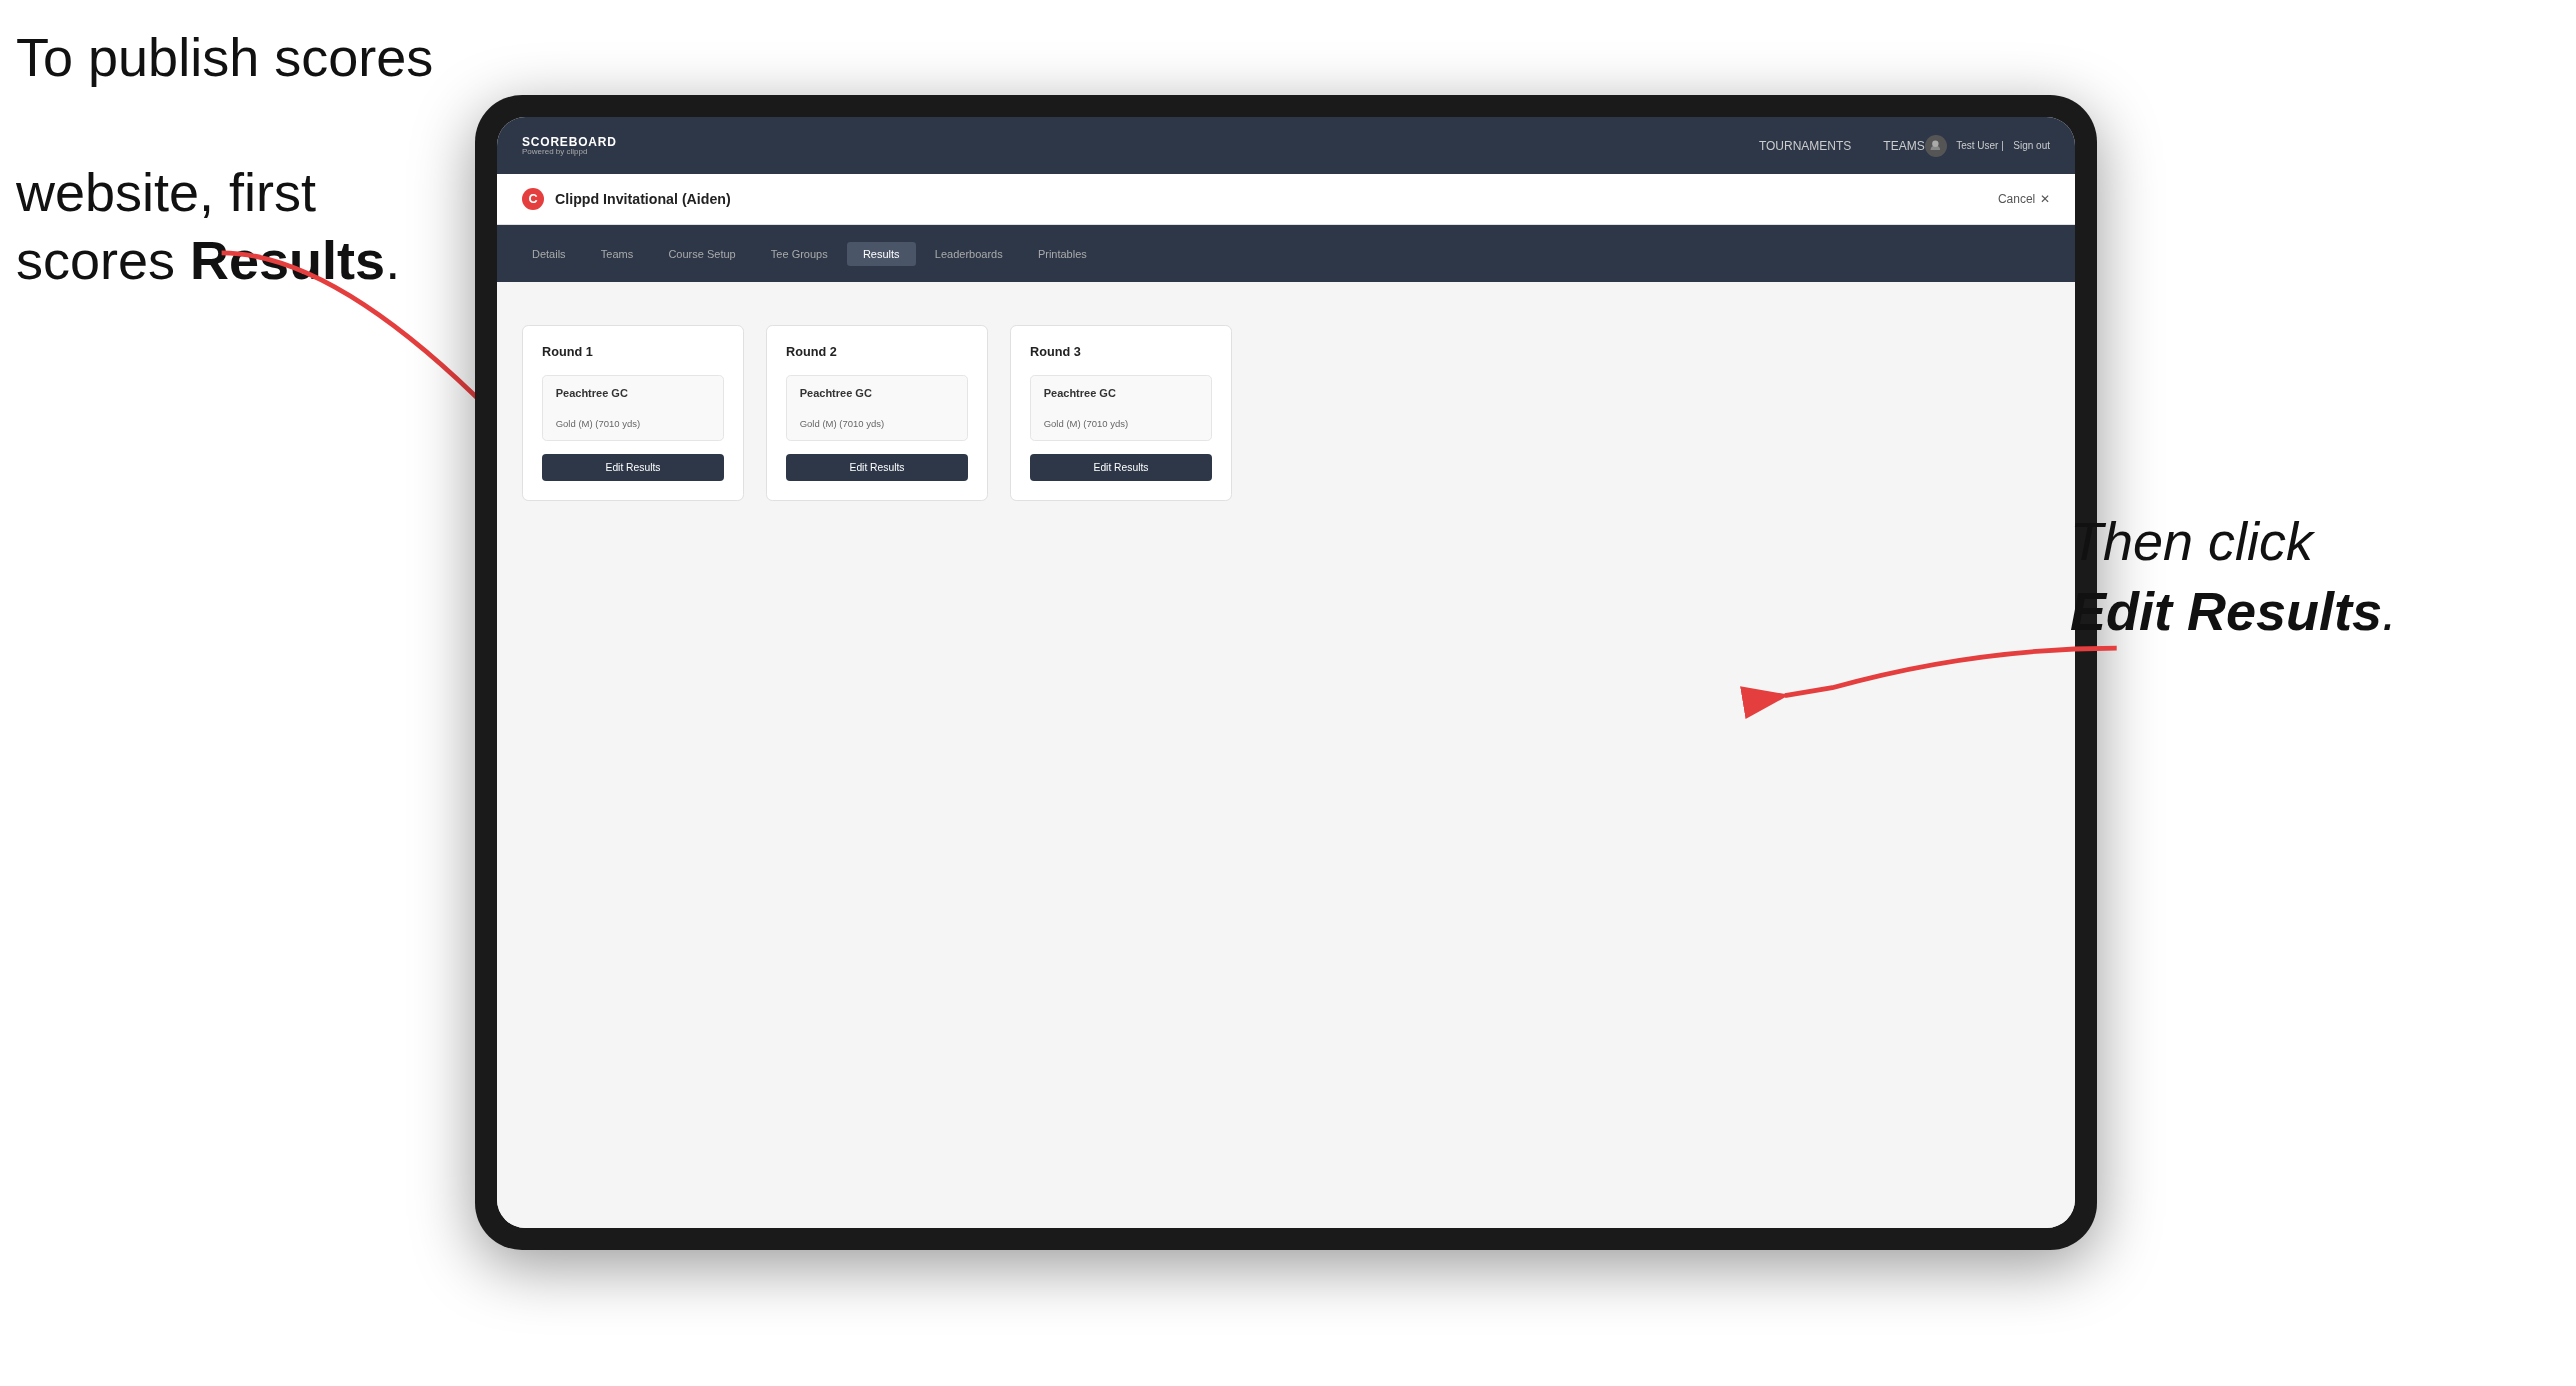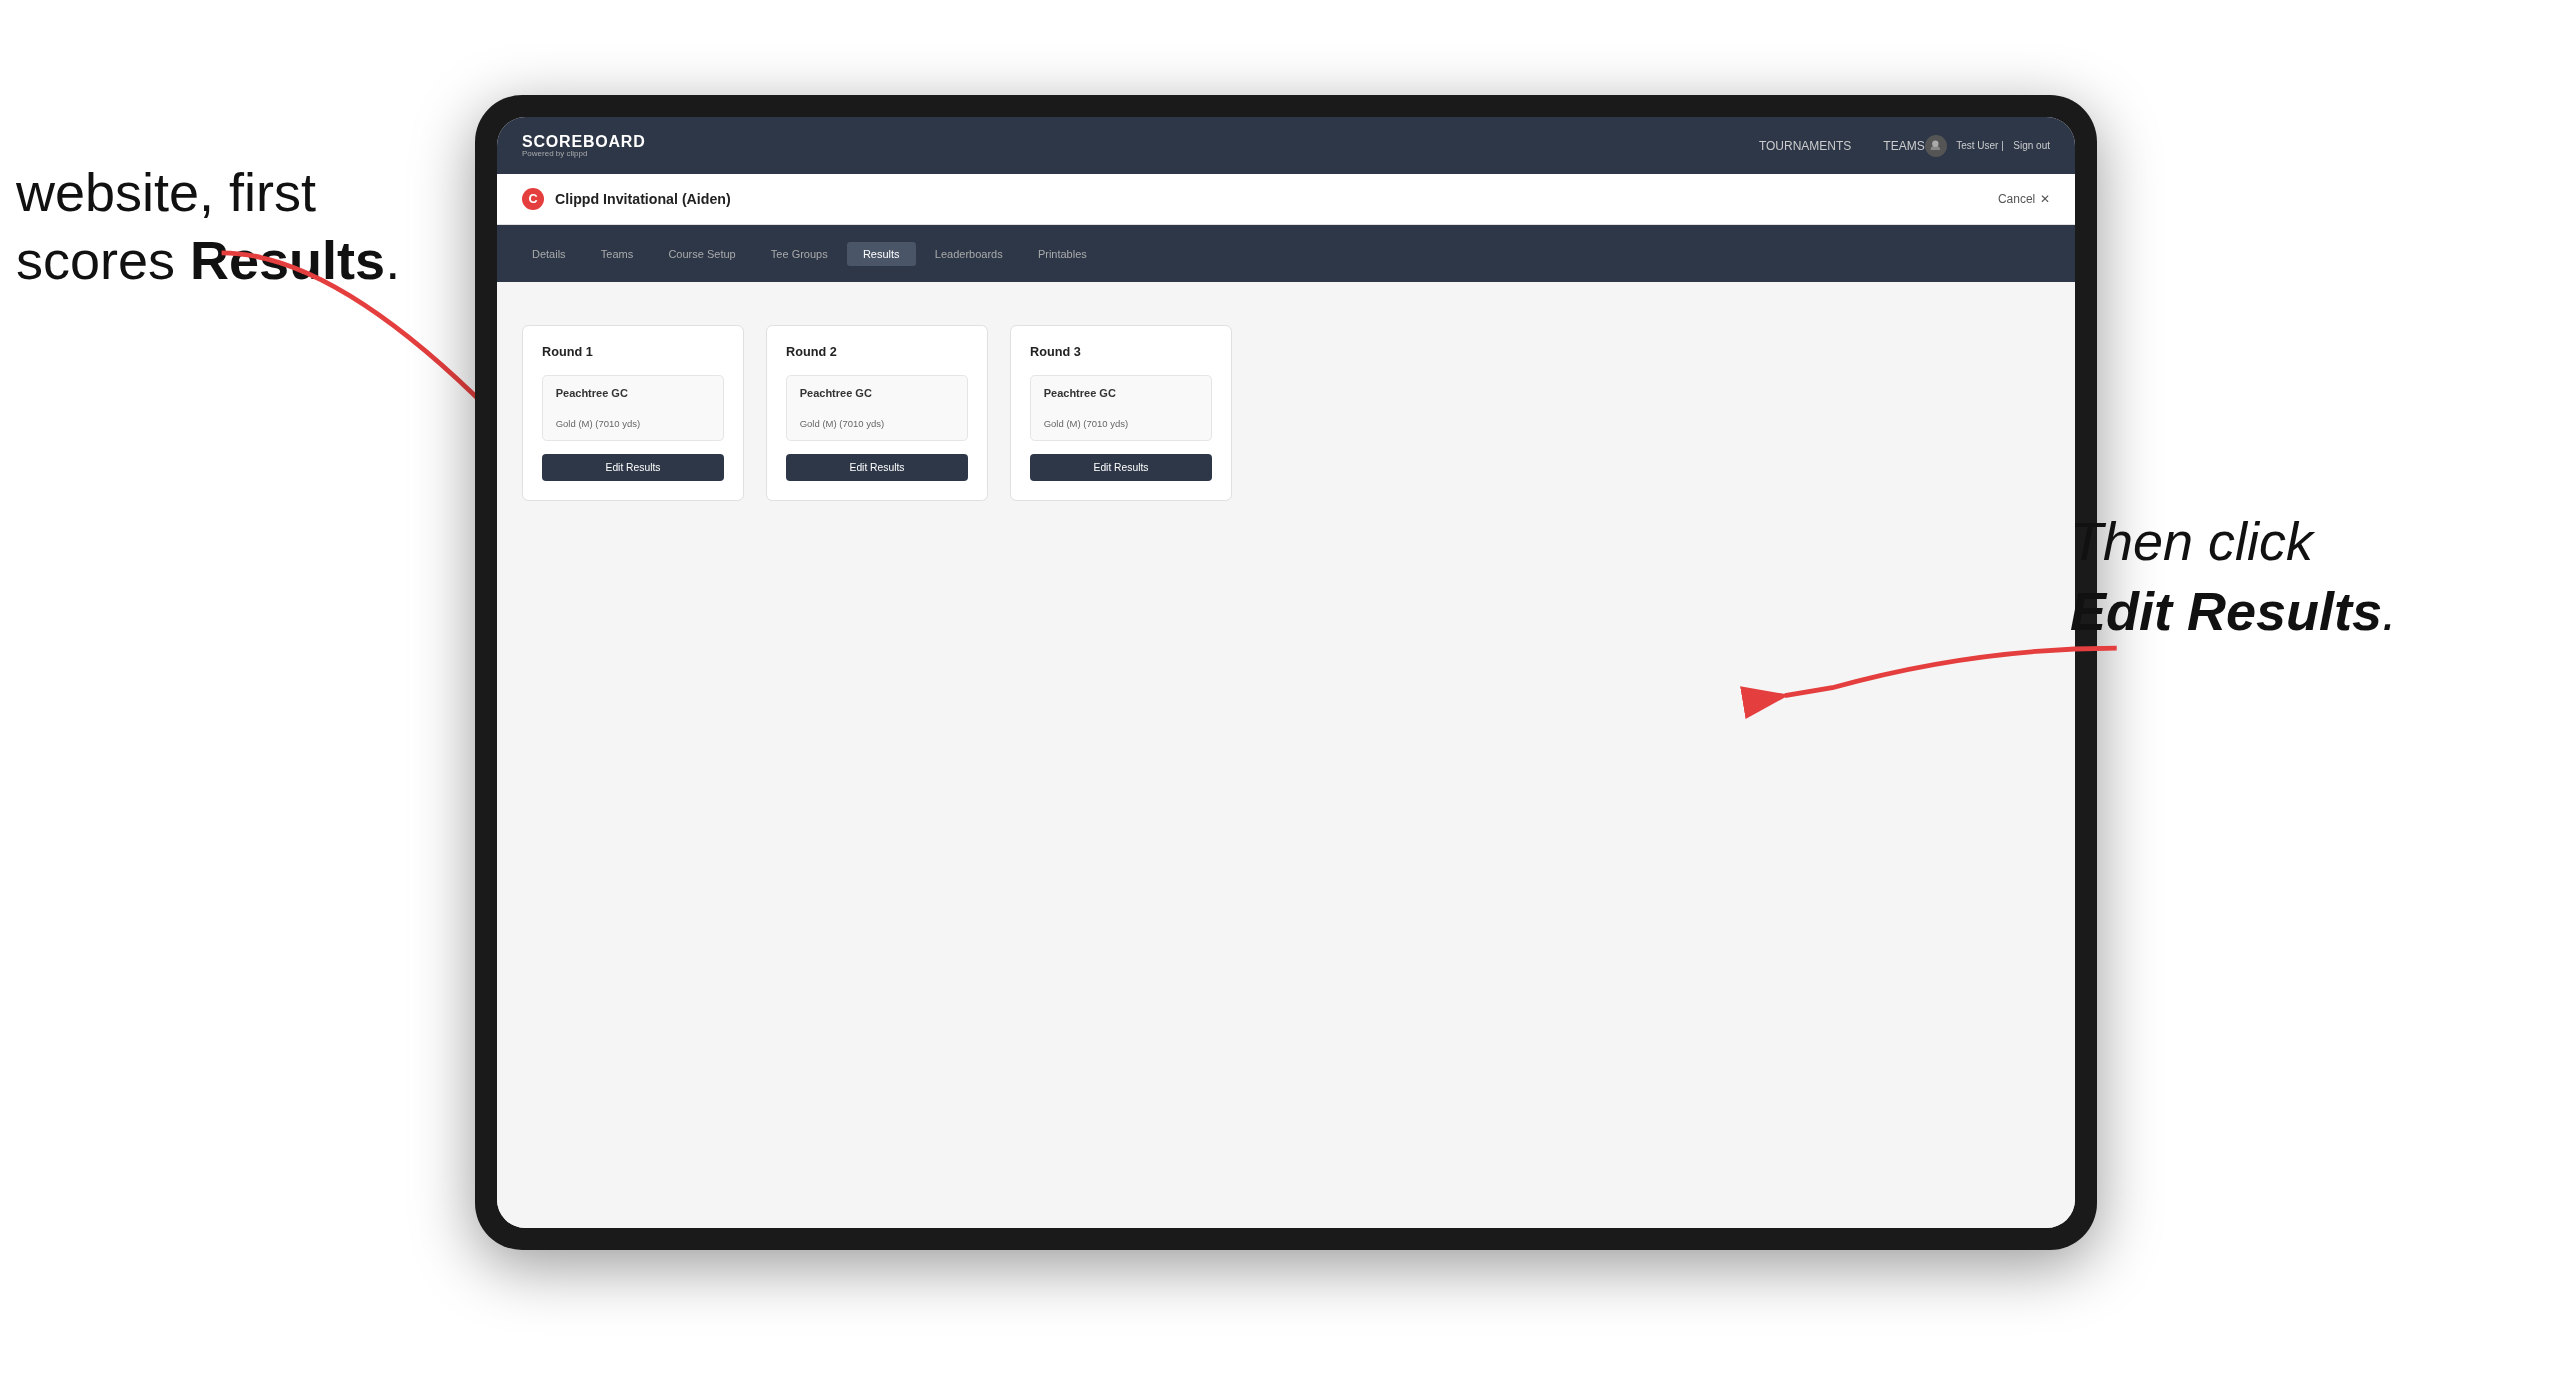"To publish scores" span { html: none -> <span>To publish scores</span> }
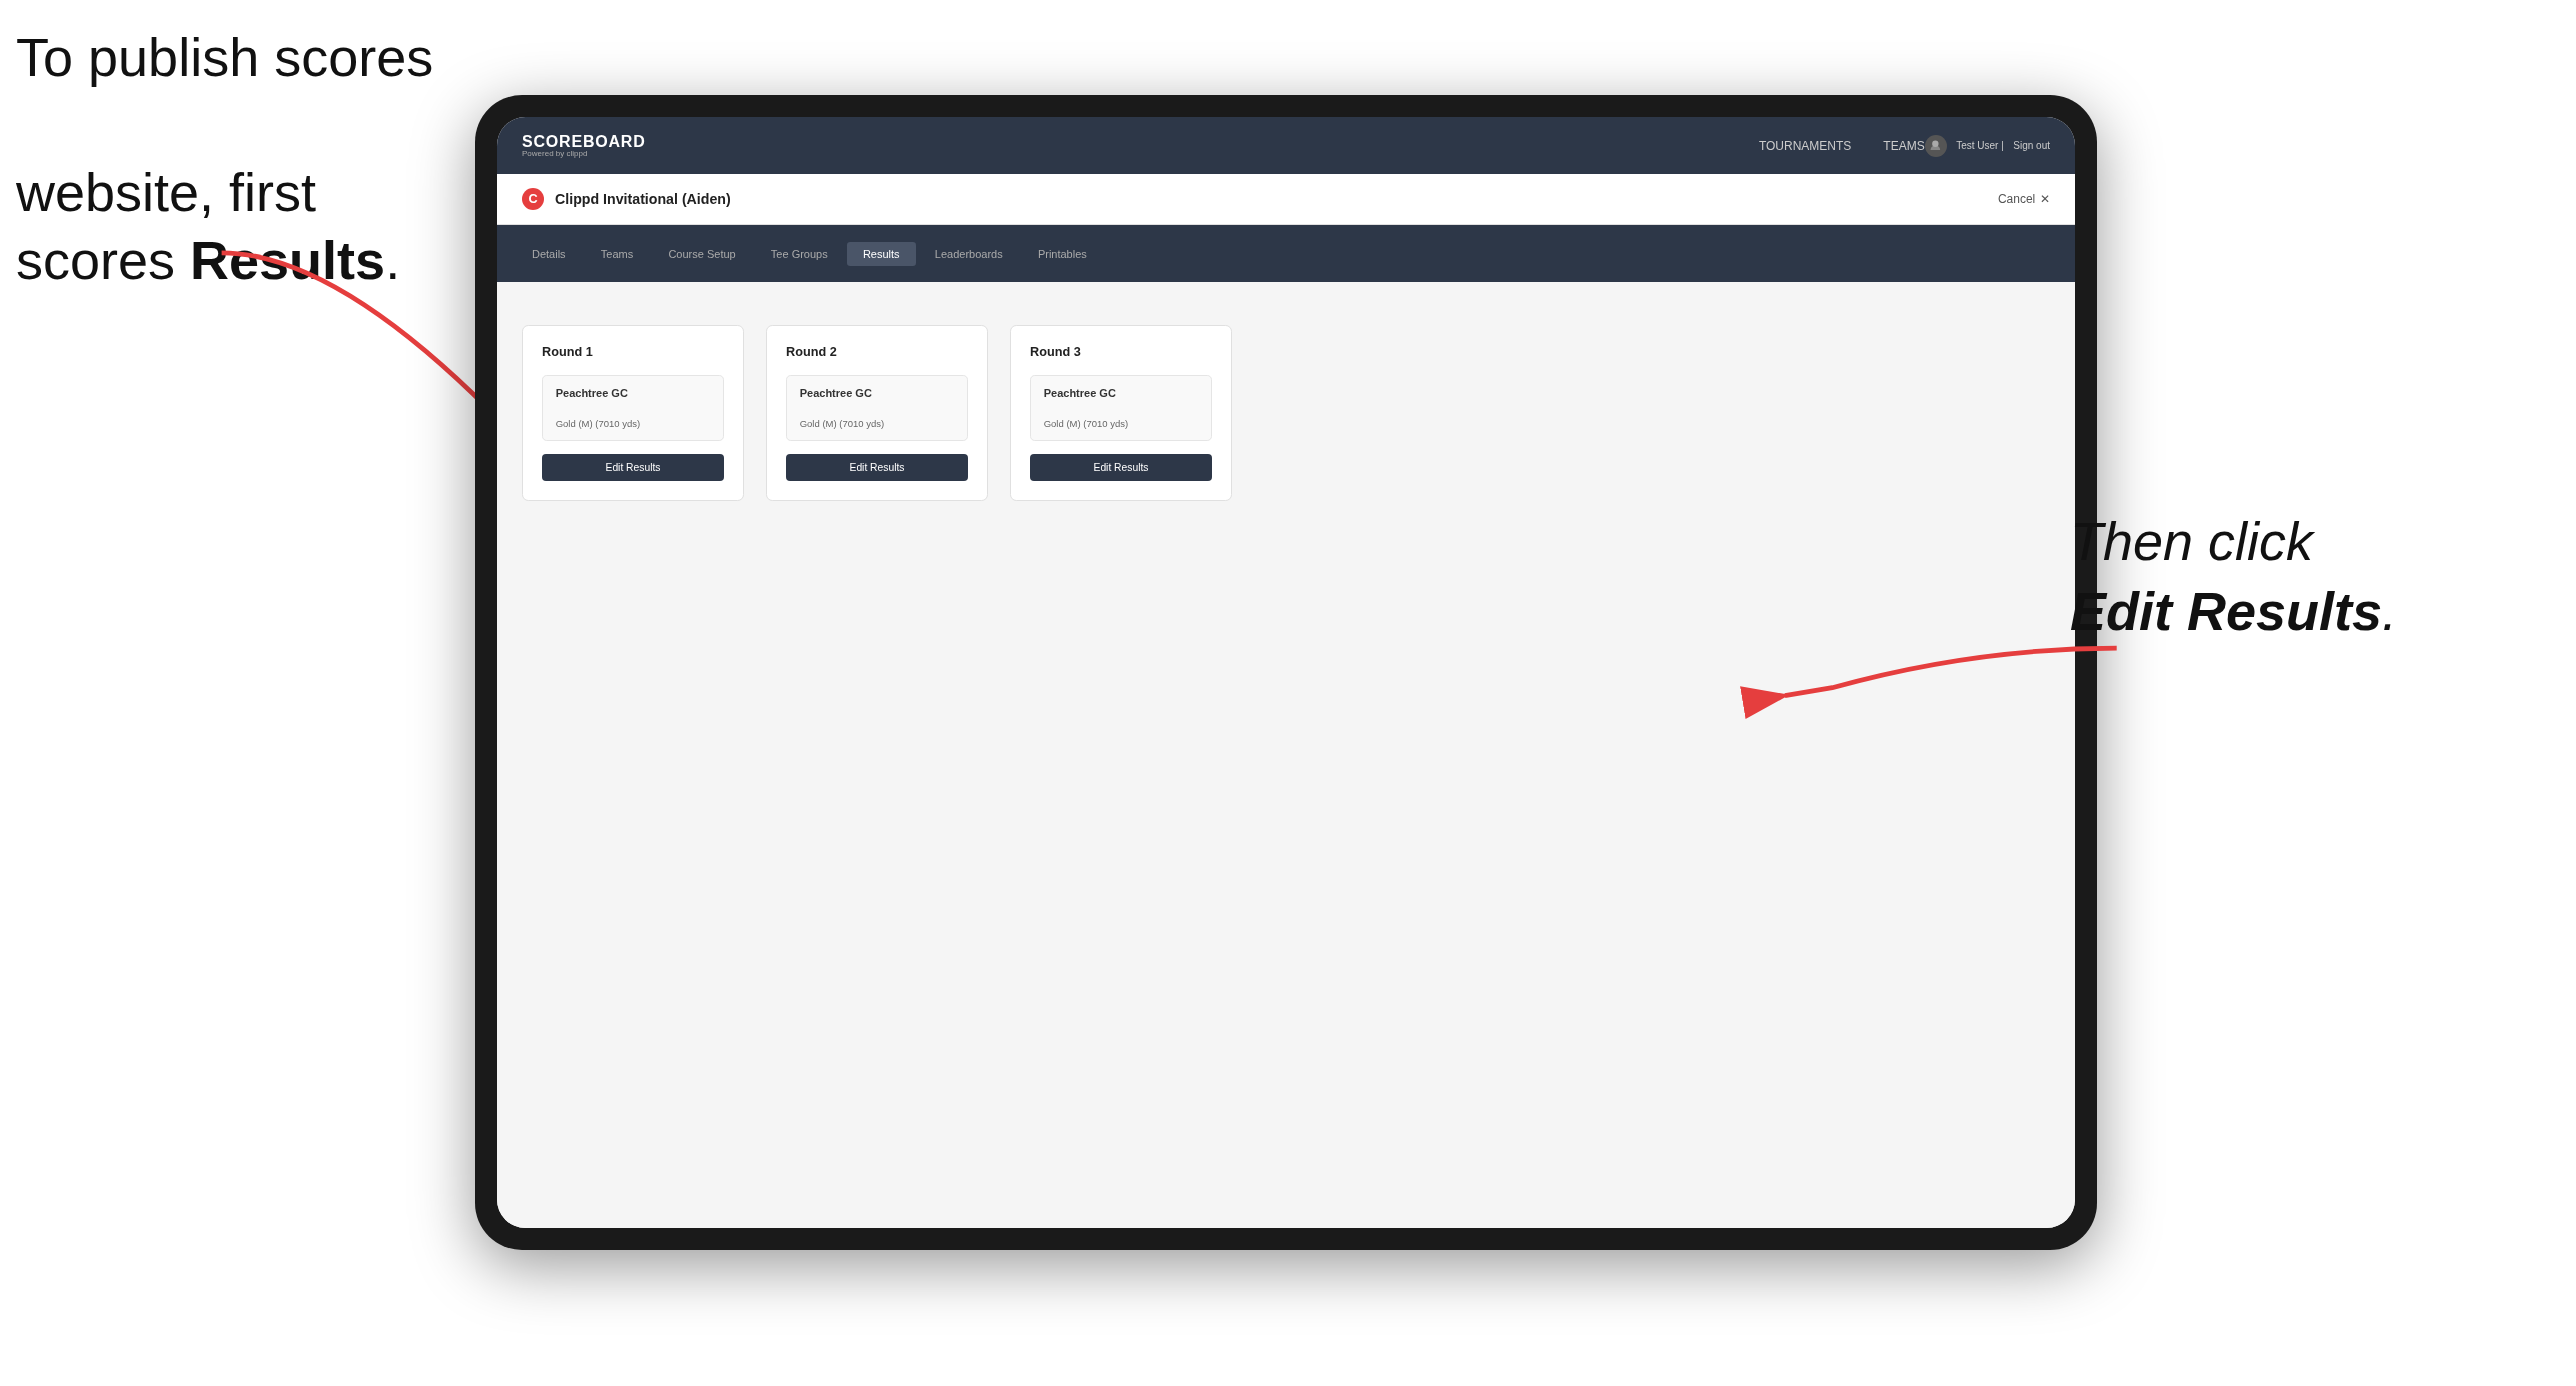"SCOREBOARD" .logo-text { font-size: 16px -> 12px }
